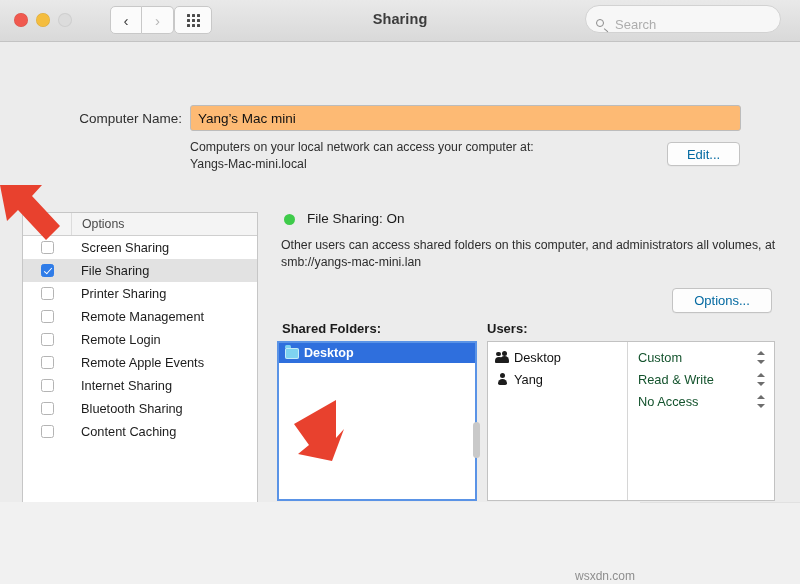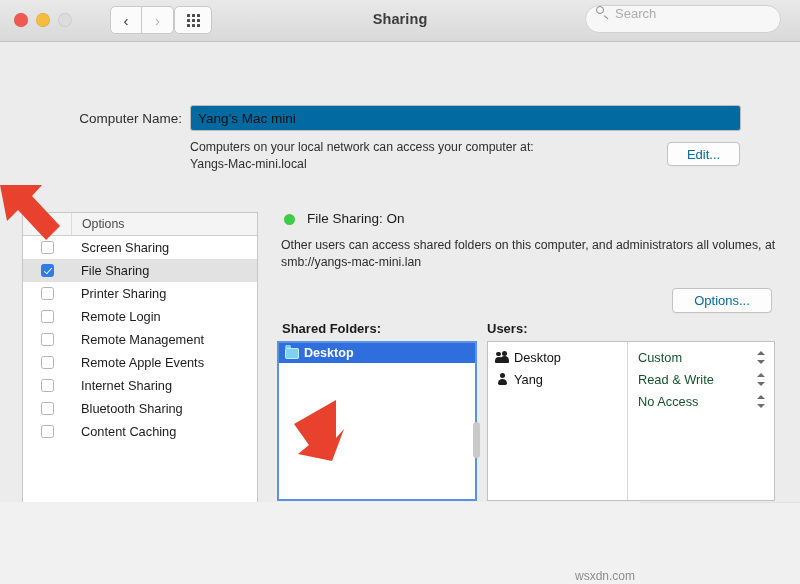"Search" .searchbox { align-items: flex-start -> flex-end }
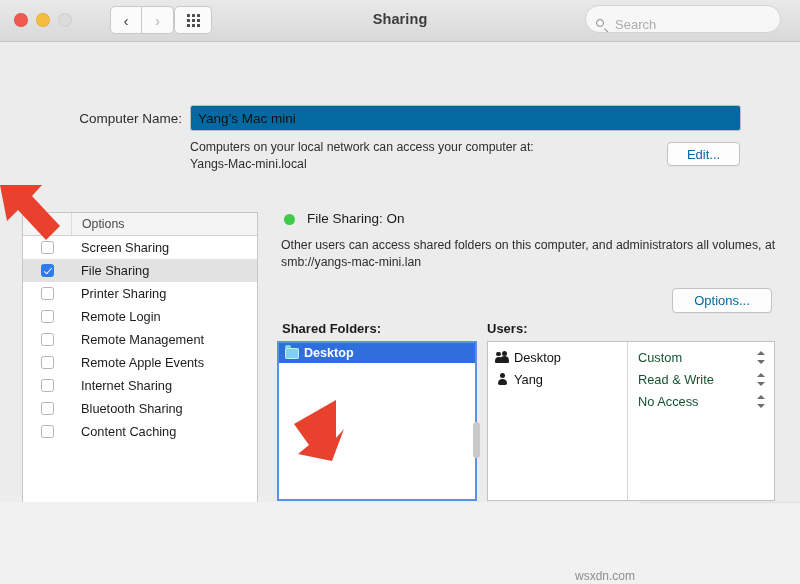"Yang’s Mac mini" .cname-field { background: #0369a1 -> #fdba74 }
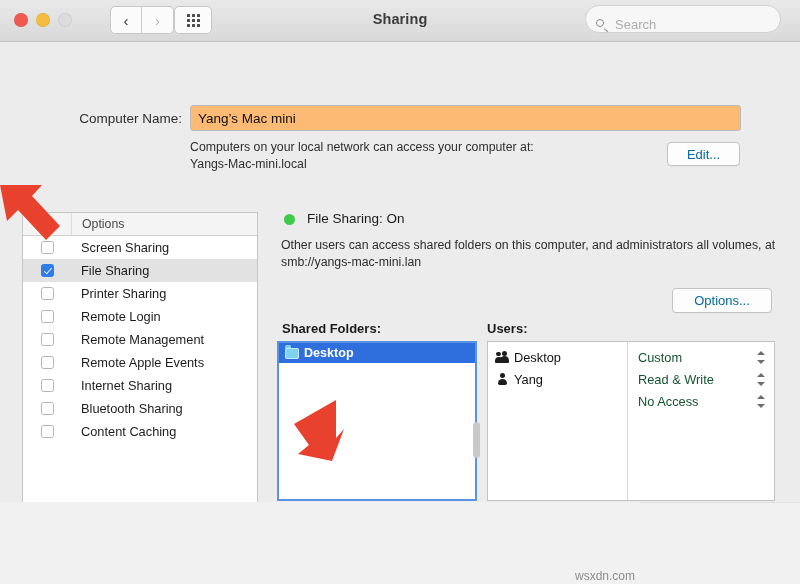"Remote Login" div.svc-row { order: before "Remote Management" -> after "Remote Management" }
